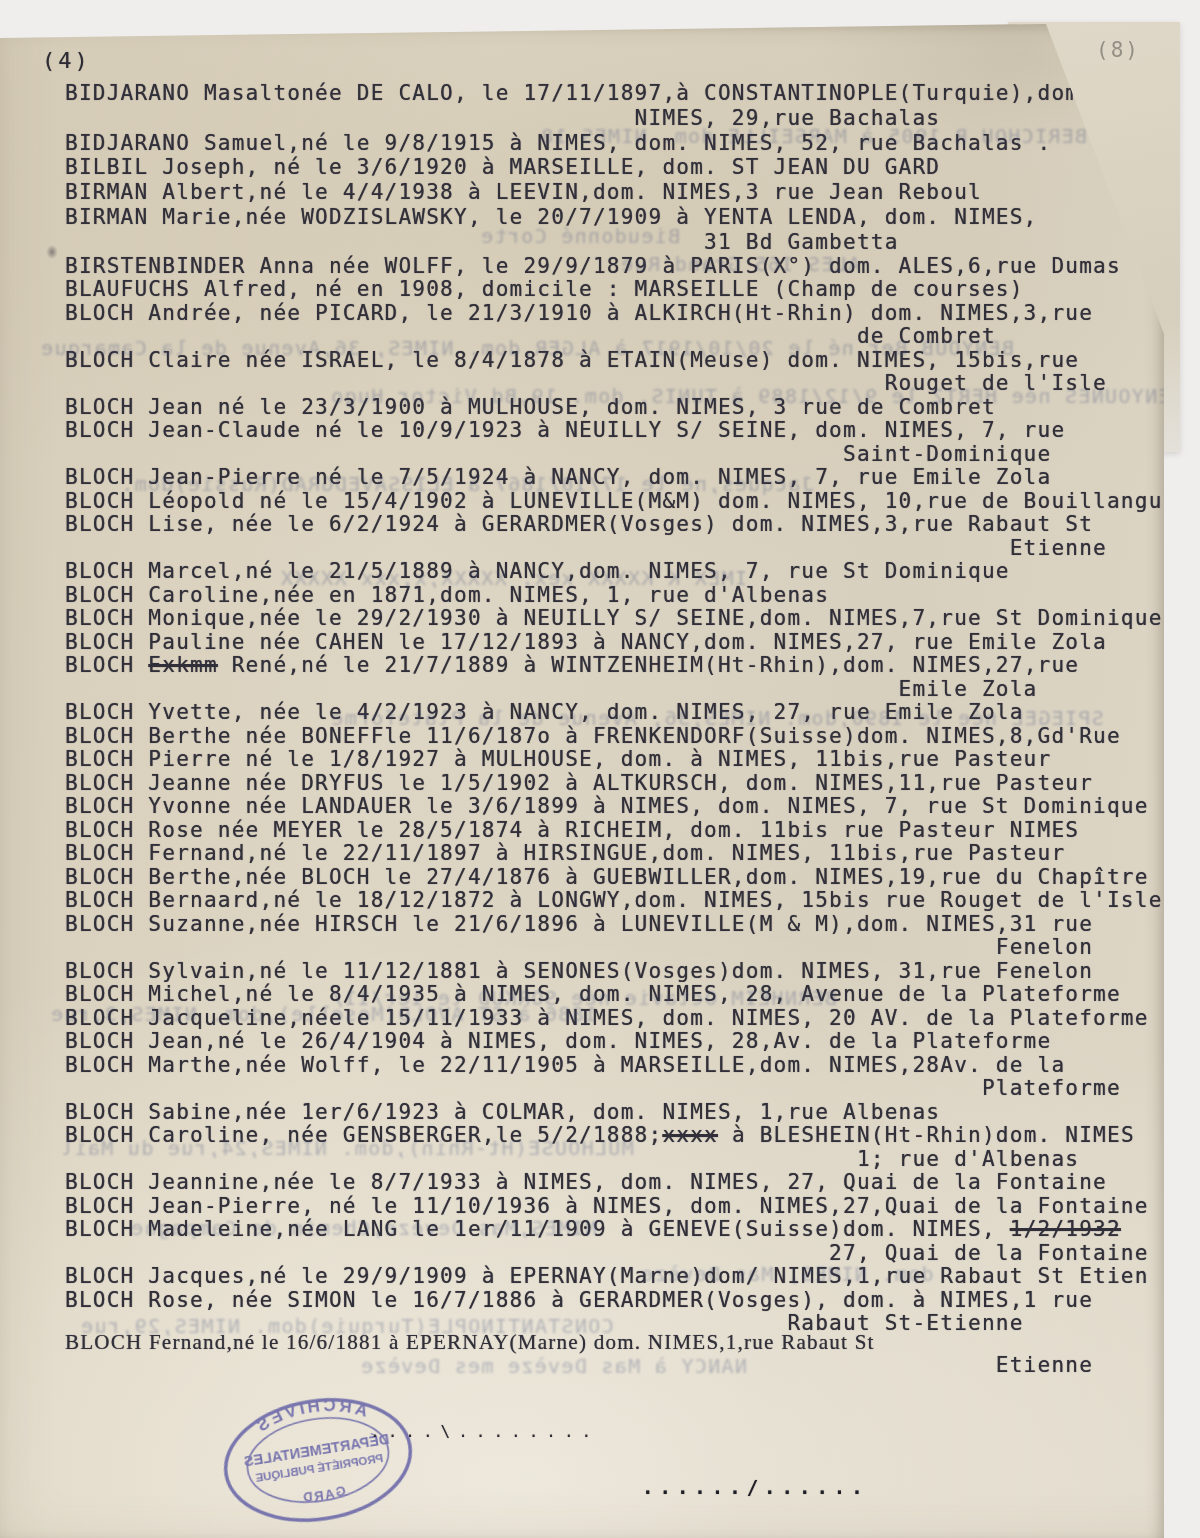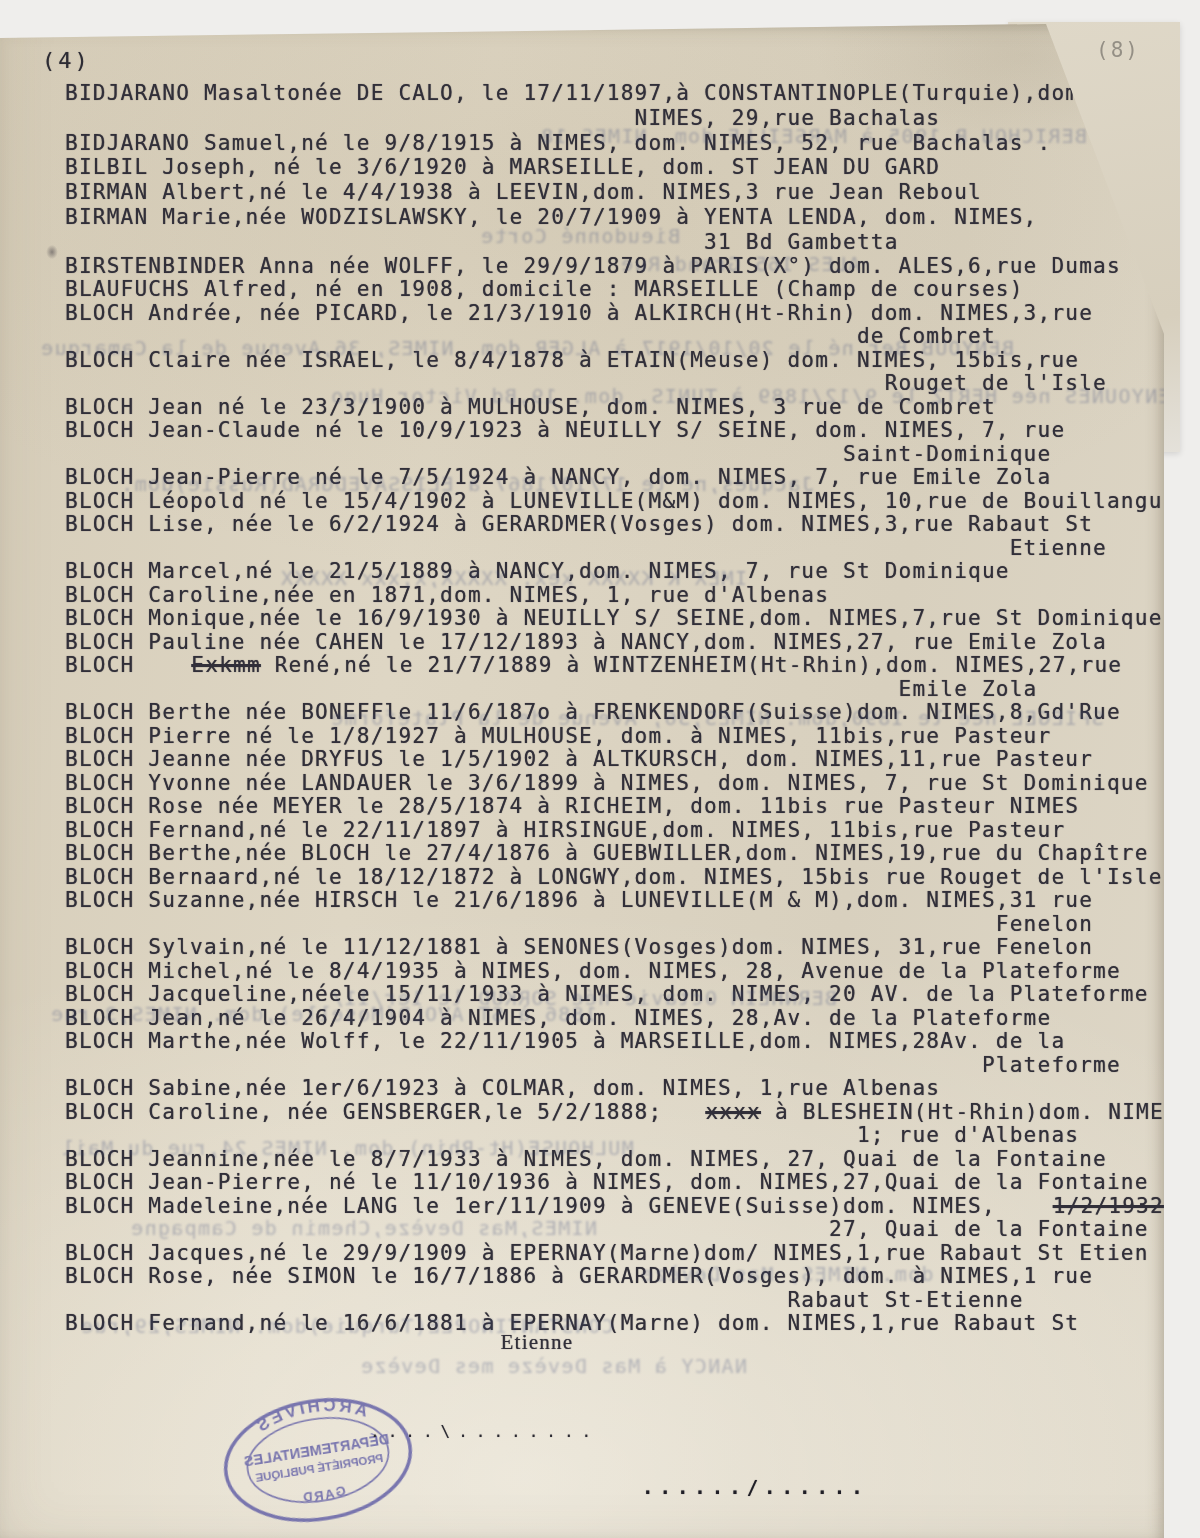"BLOCH Monique,née le 16/9/1930 à" span { text: 16/9/1930 -> 29/2/1930 }
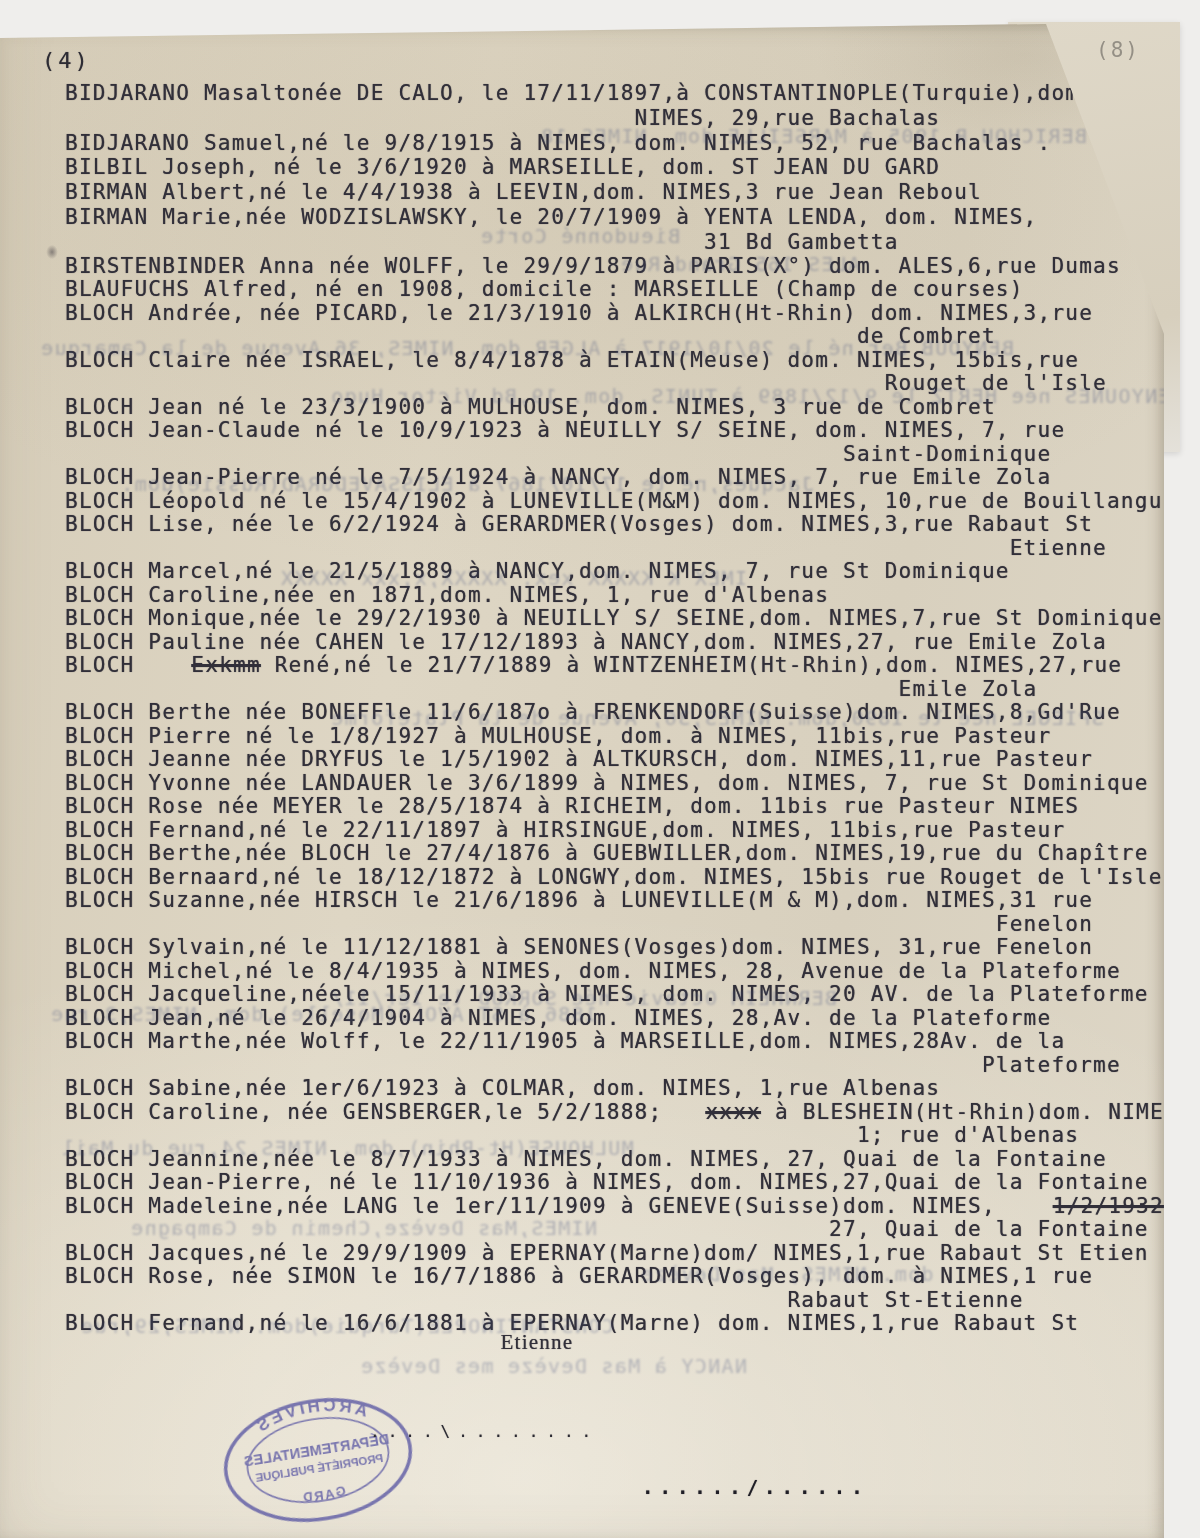"Exkmm" .line s { margin-left: 43px -> none }
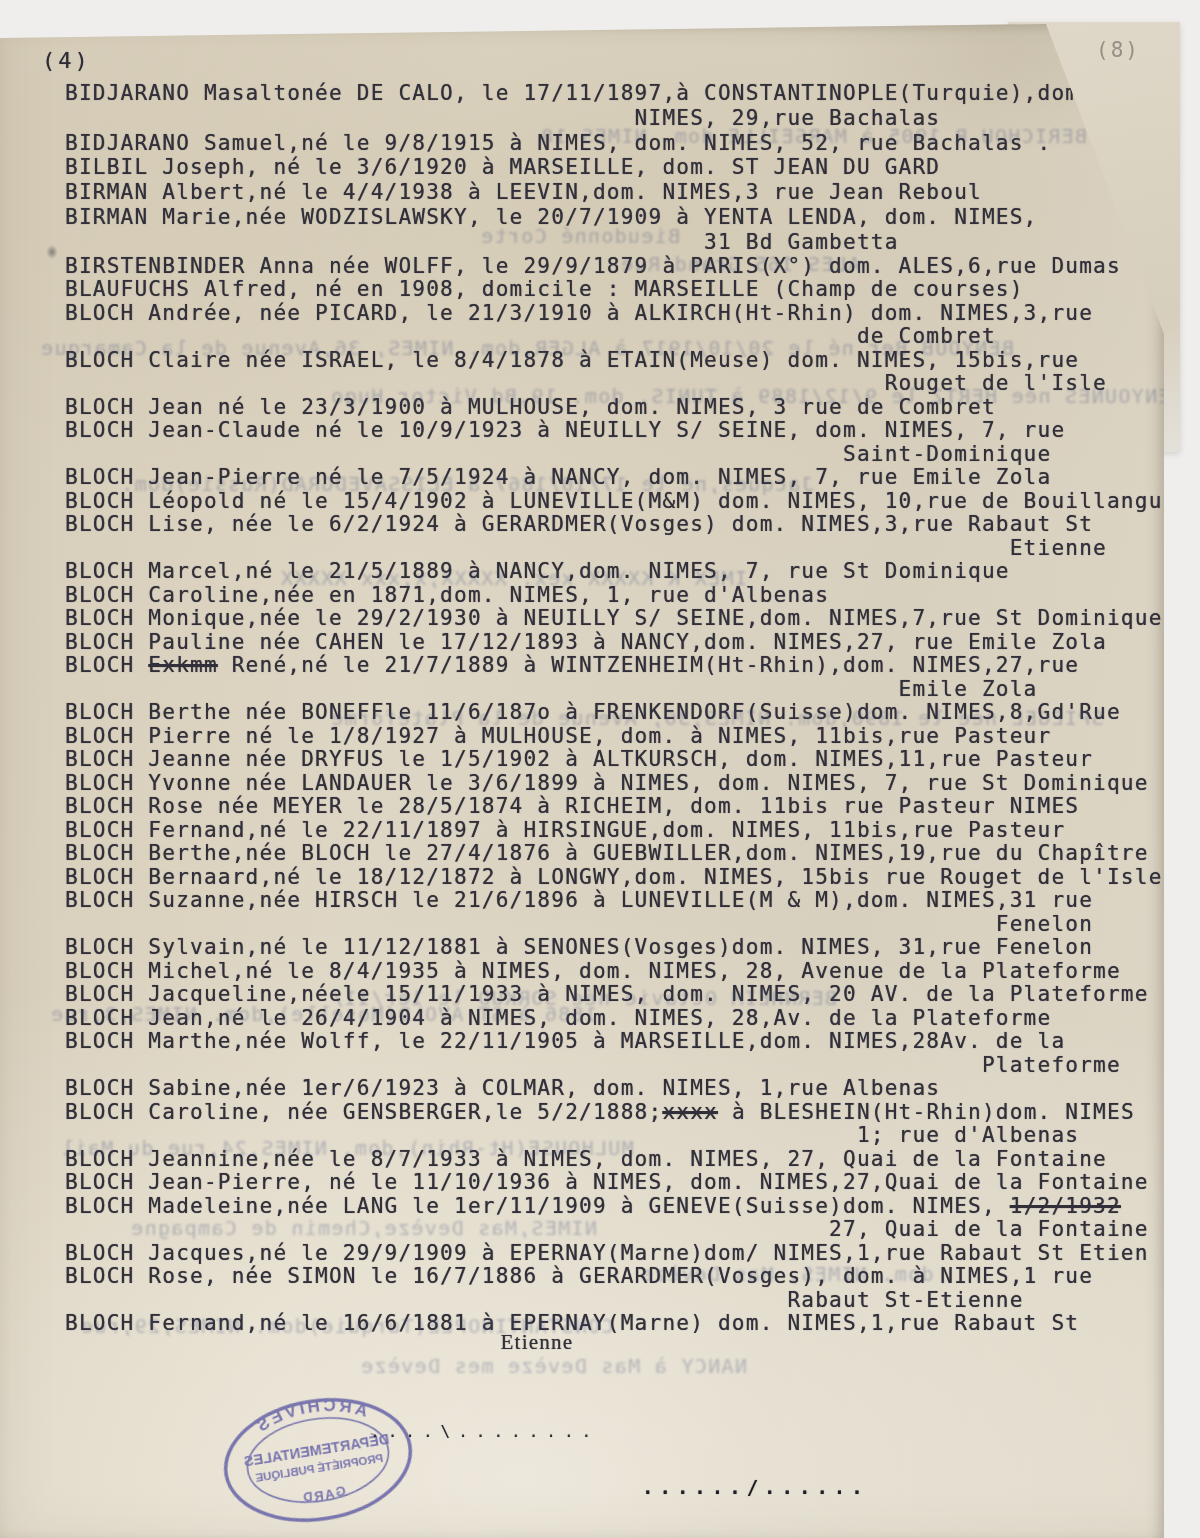"BLOCH Yvette, née le 4/2/1923" div.line { html: none -> <div><span>BLOCH Yvette, née le 4/2/1923 à NANCY, dom. NIMES, 27, rue Emile Zola</span></div> }
